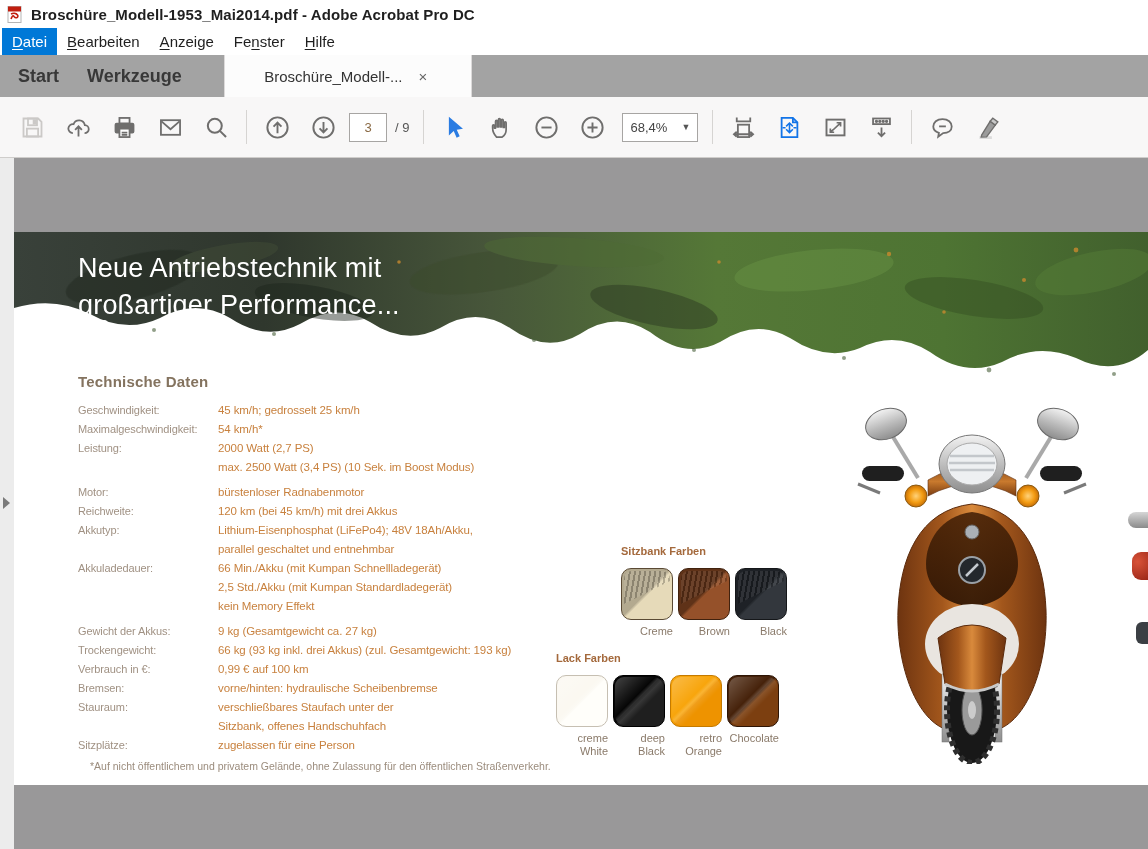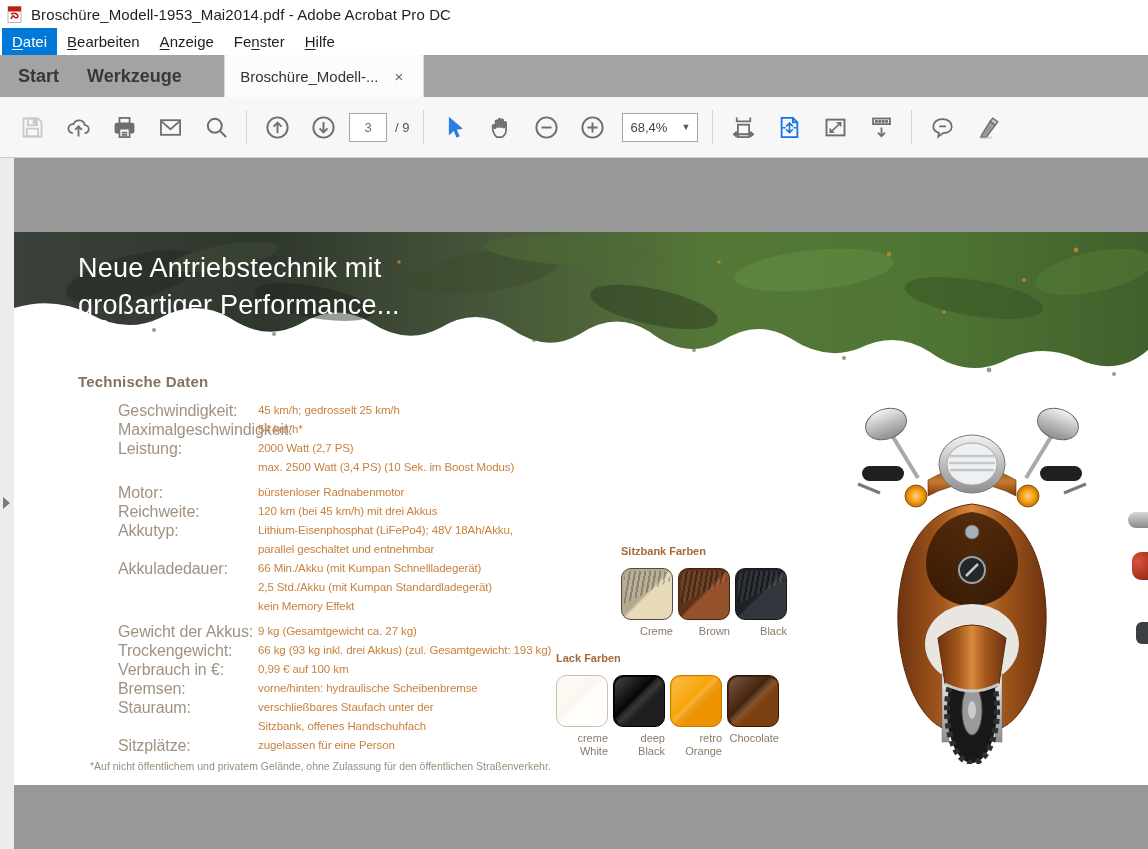"Broschüre_Modell-1953_Mai2014.pdf -" .titlebar { font-weight: none -> bold }
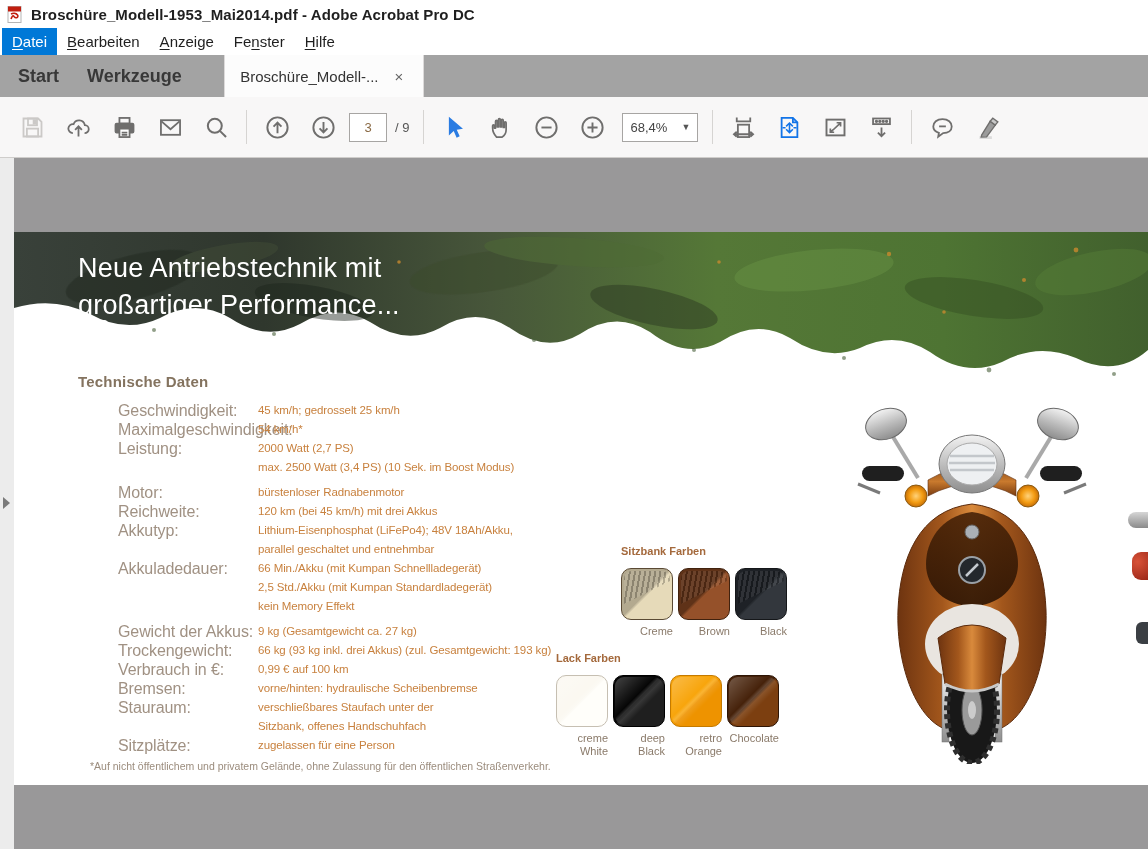"Broschüre_Modell-..." .doc-tab { width: 200px -> 248px }
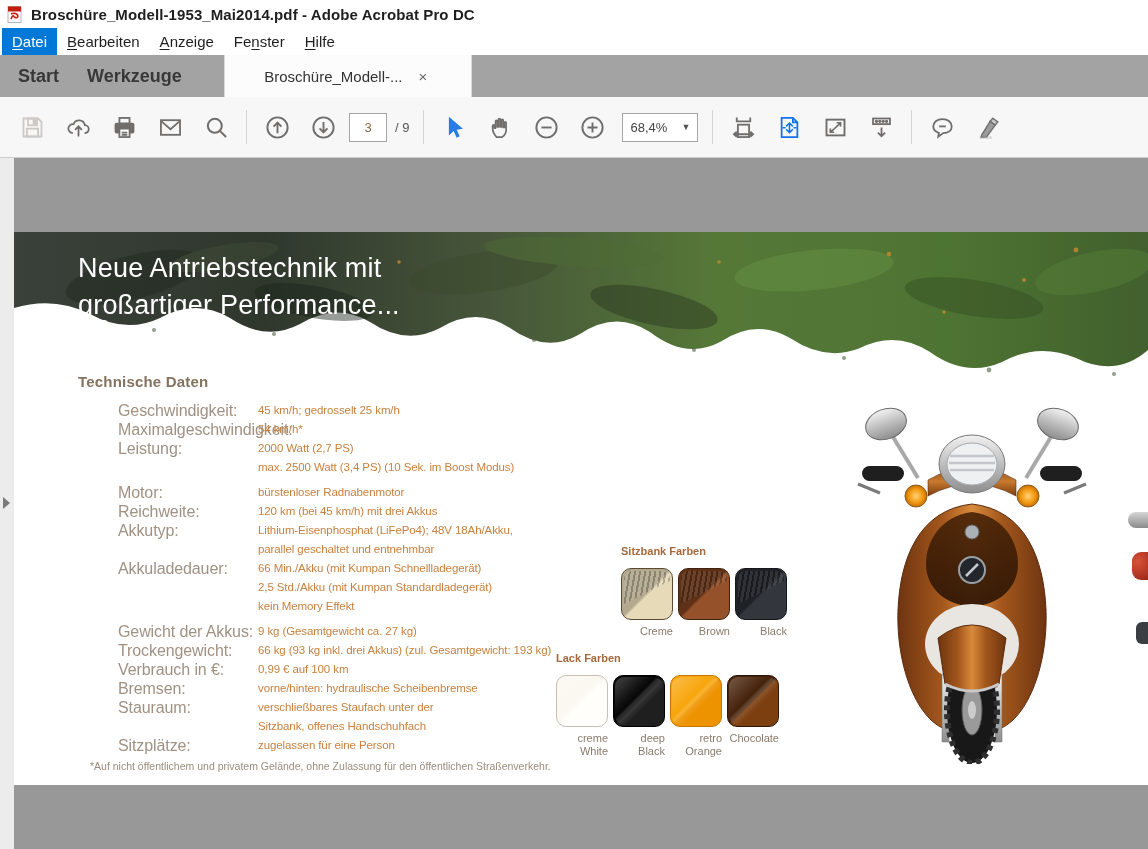"Geschwindigkeit:" .tech-label { font-size: 16px -> 11px; margin-left: 40px -> none }
